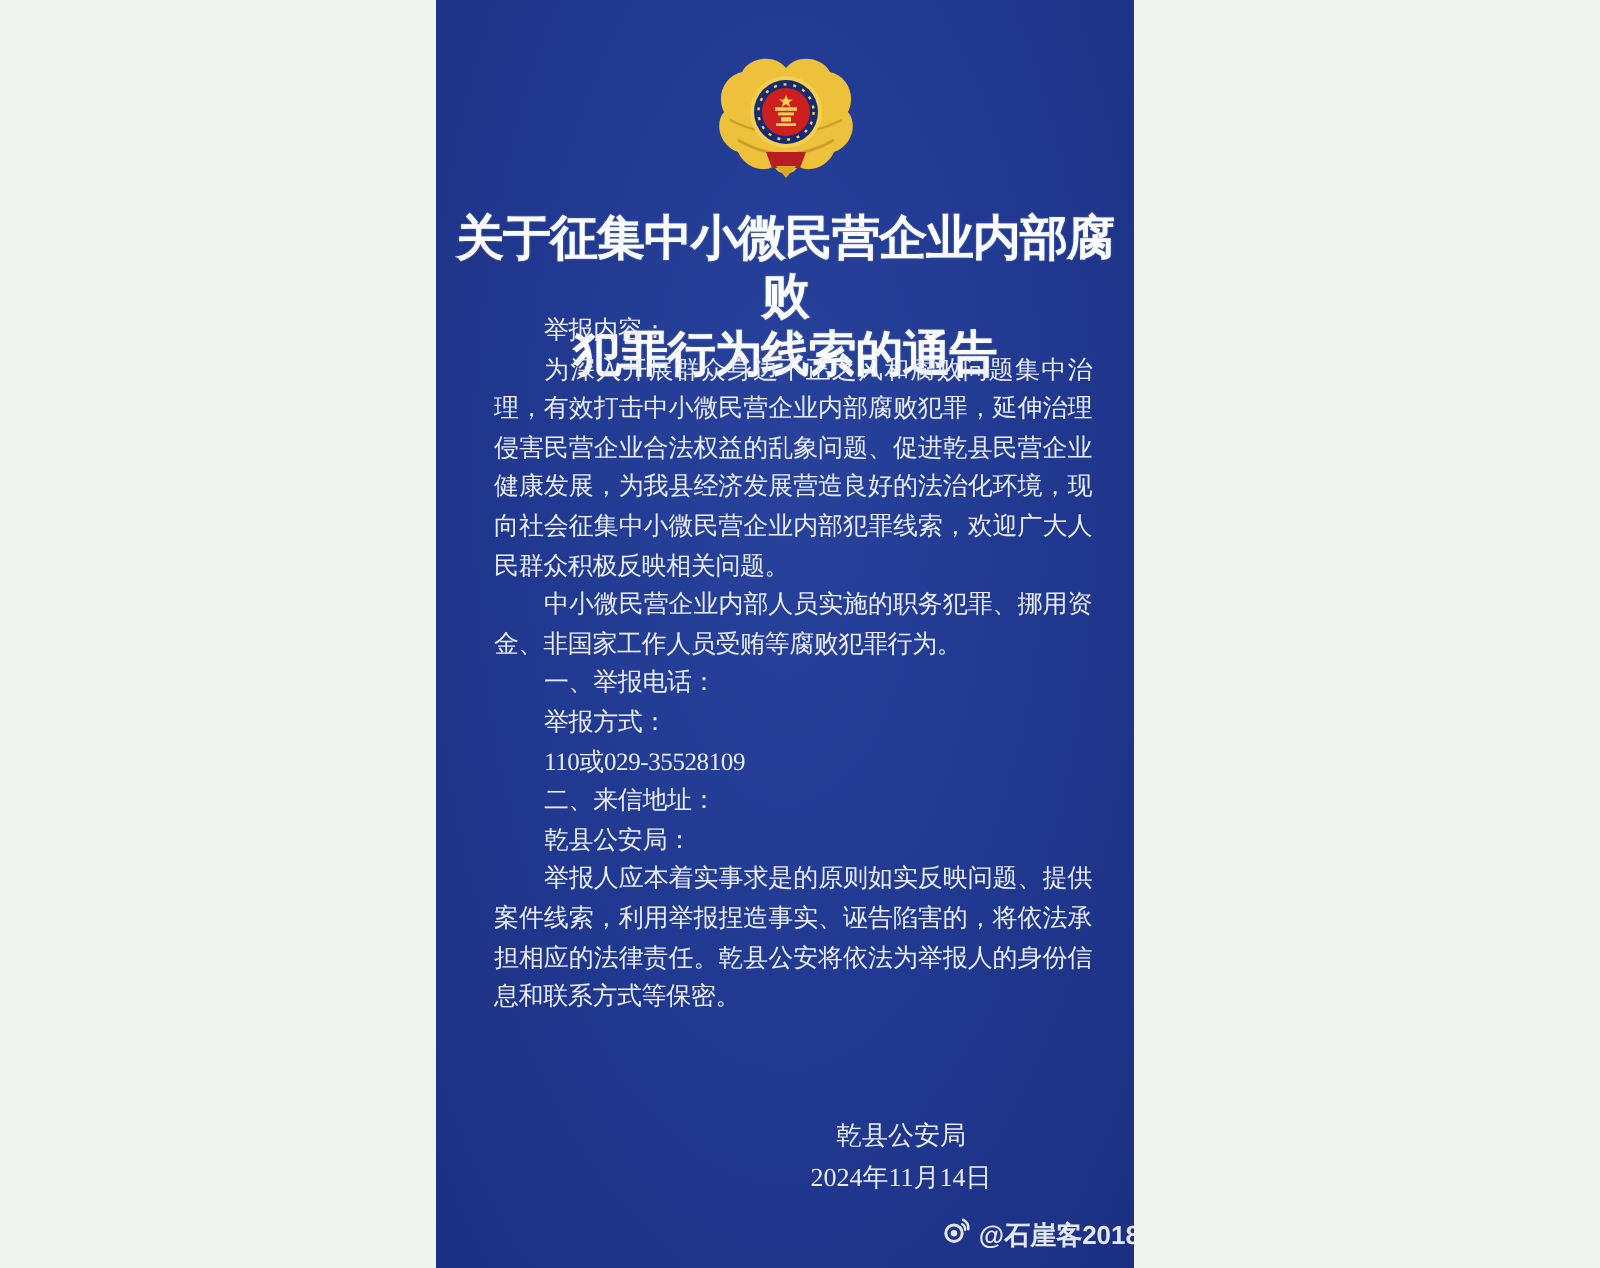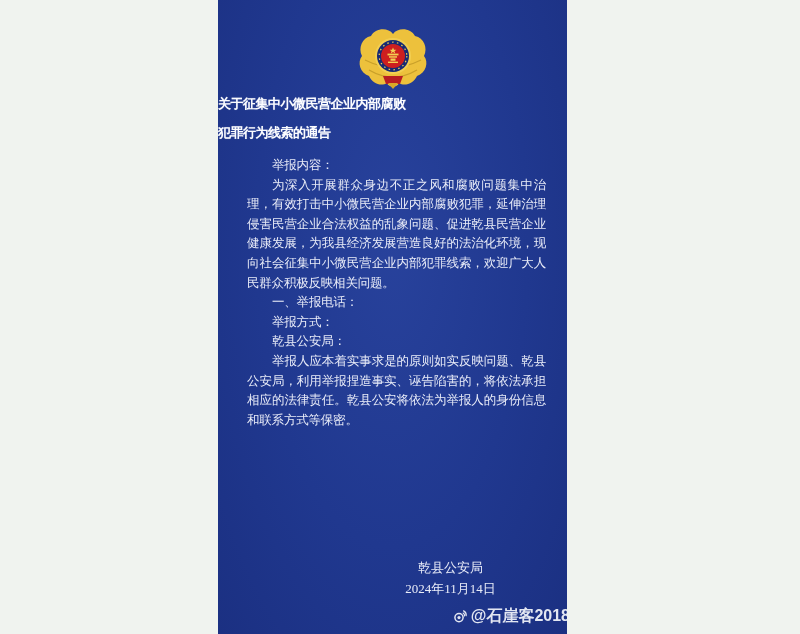"关于征集中小微民营企业内部腐败" .title { font-size: 13px -> 24px; text-align: none -> center; top: 89px -> 105px }
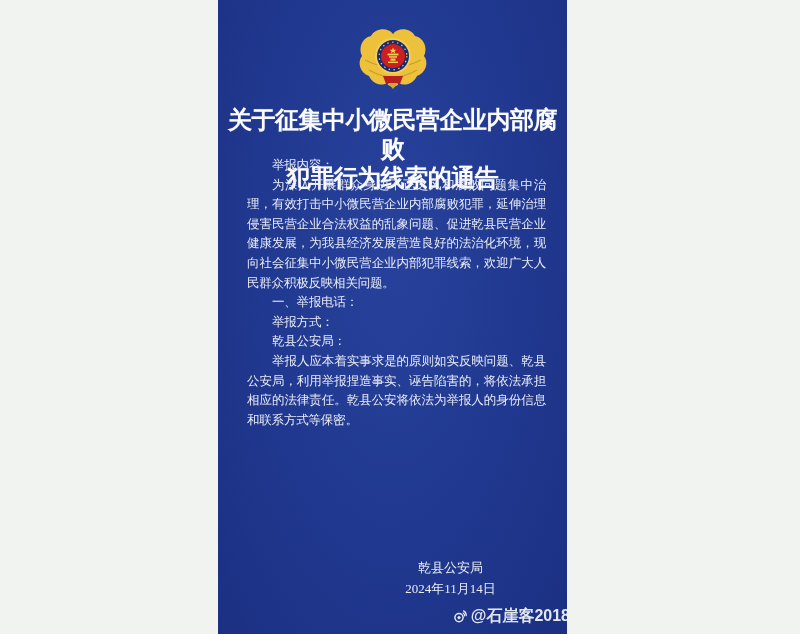"中小微民营企业内部人员实施的职务犯罪、挪用资金、非国家工作人员受贿等腐败犯罪行为" p { html: none -> <p>中小微民营企业内部人员实施的职务犯罪、挪用资金、非国家工作人员受贿等腐败犯罪行为。</p> }
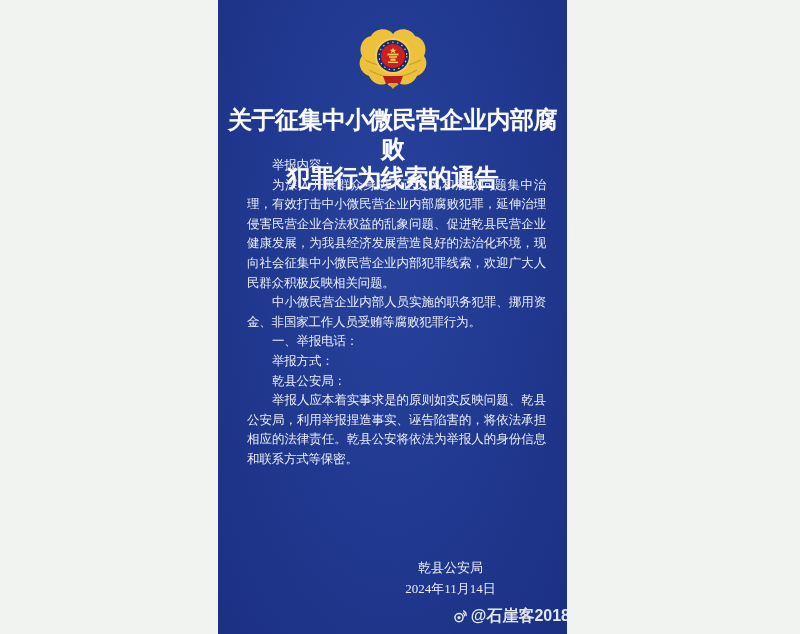"110或029-35528109" p { html: none -> <p>110或029-35528109</p> }
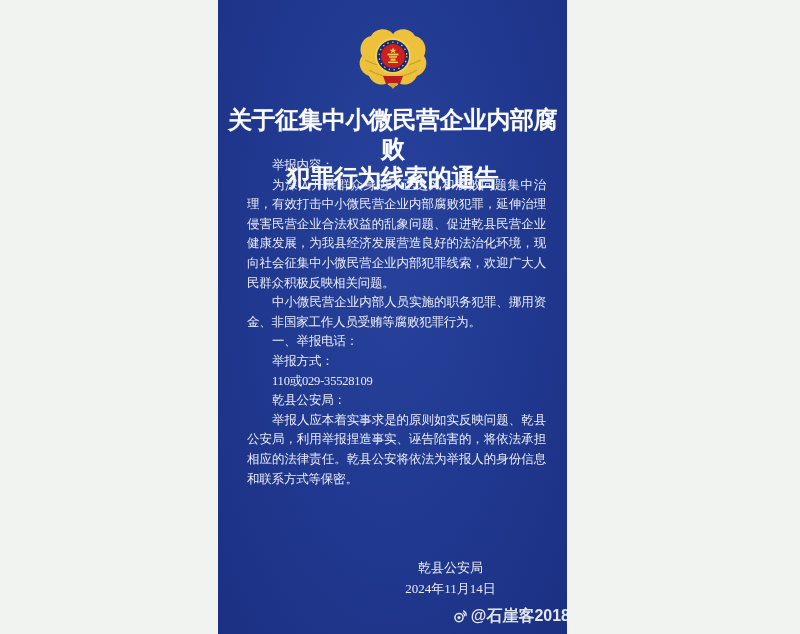"二、来信地址：" p { html: none -> <p>二、来信地址：</p> }
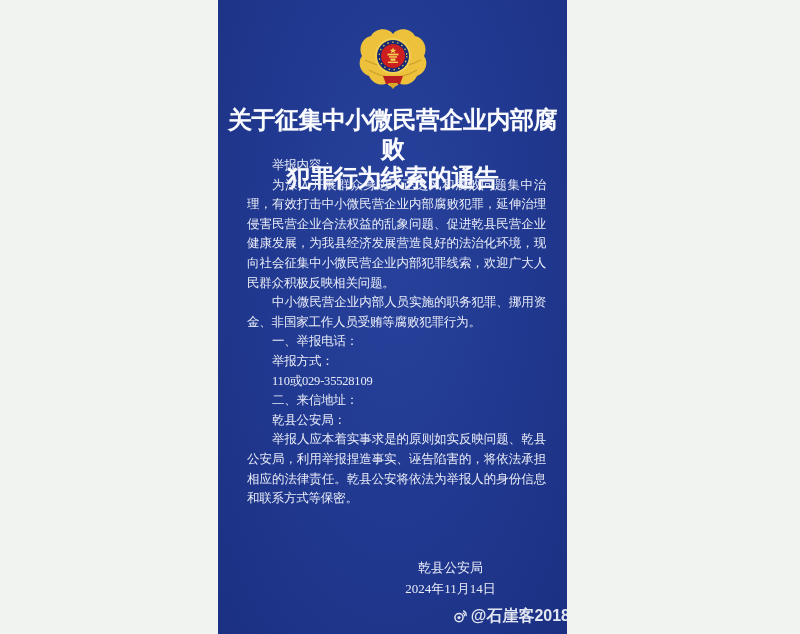"举报人应本着实事求是的原则如实反映问题、乾县公安局，利用举报捏造事实、诬告陷害的" p { text: 乾县公安局 -> 提供案件线索 }
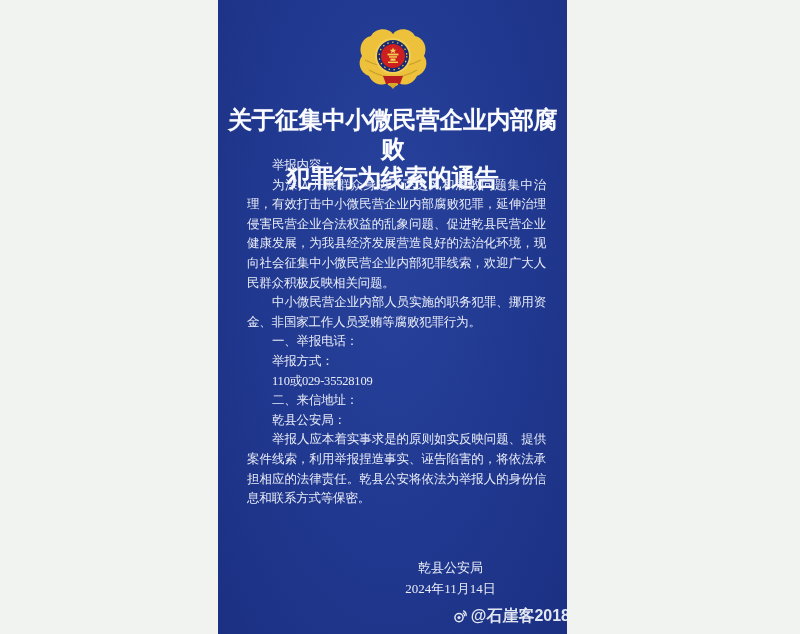"@石崖客2018" .watermark { align-items: center -> flex-start; font-size: 16px -> 13px }
